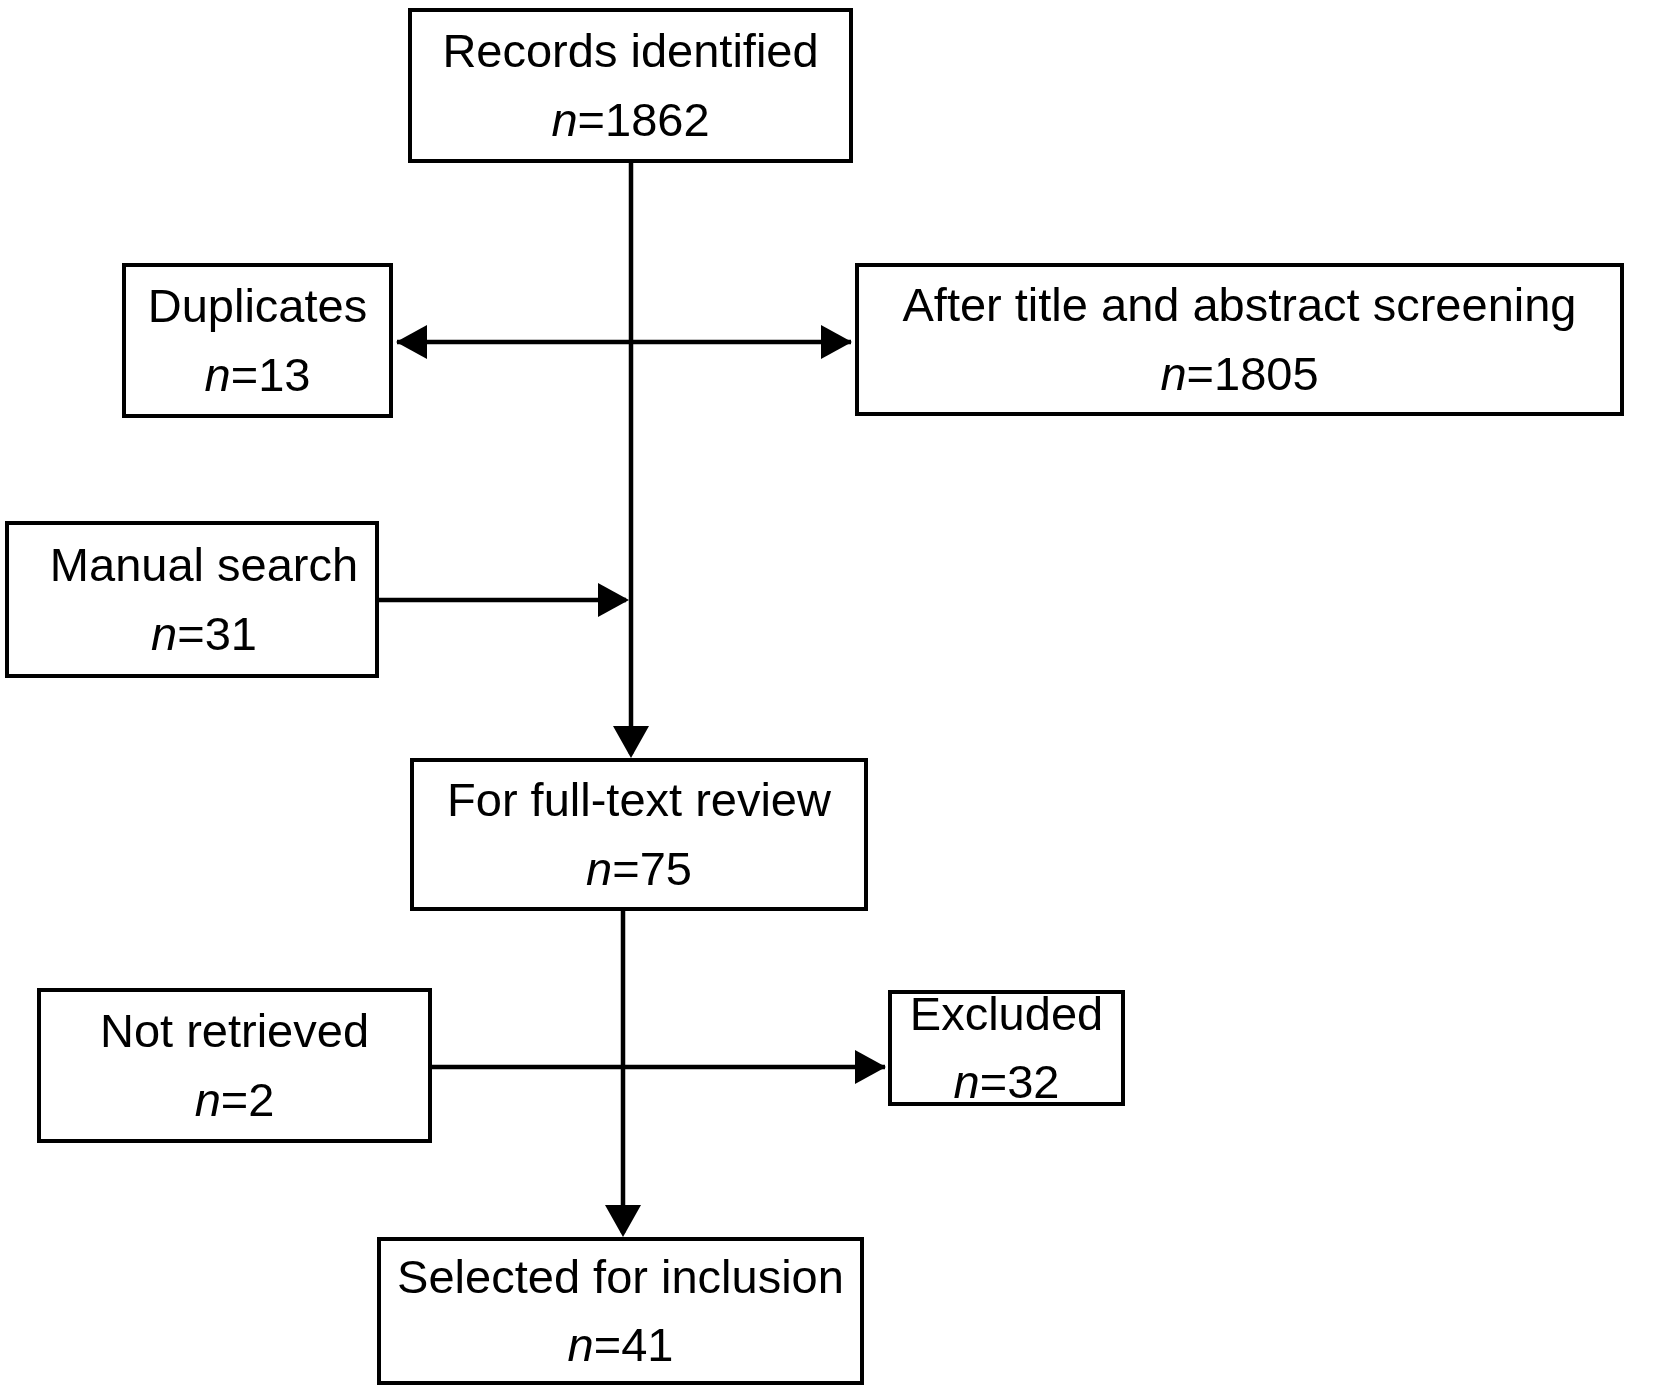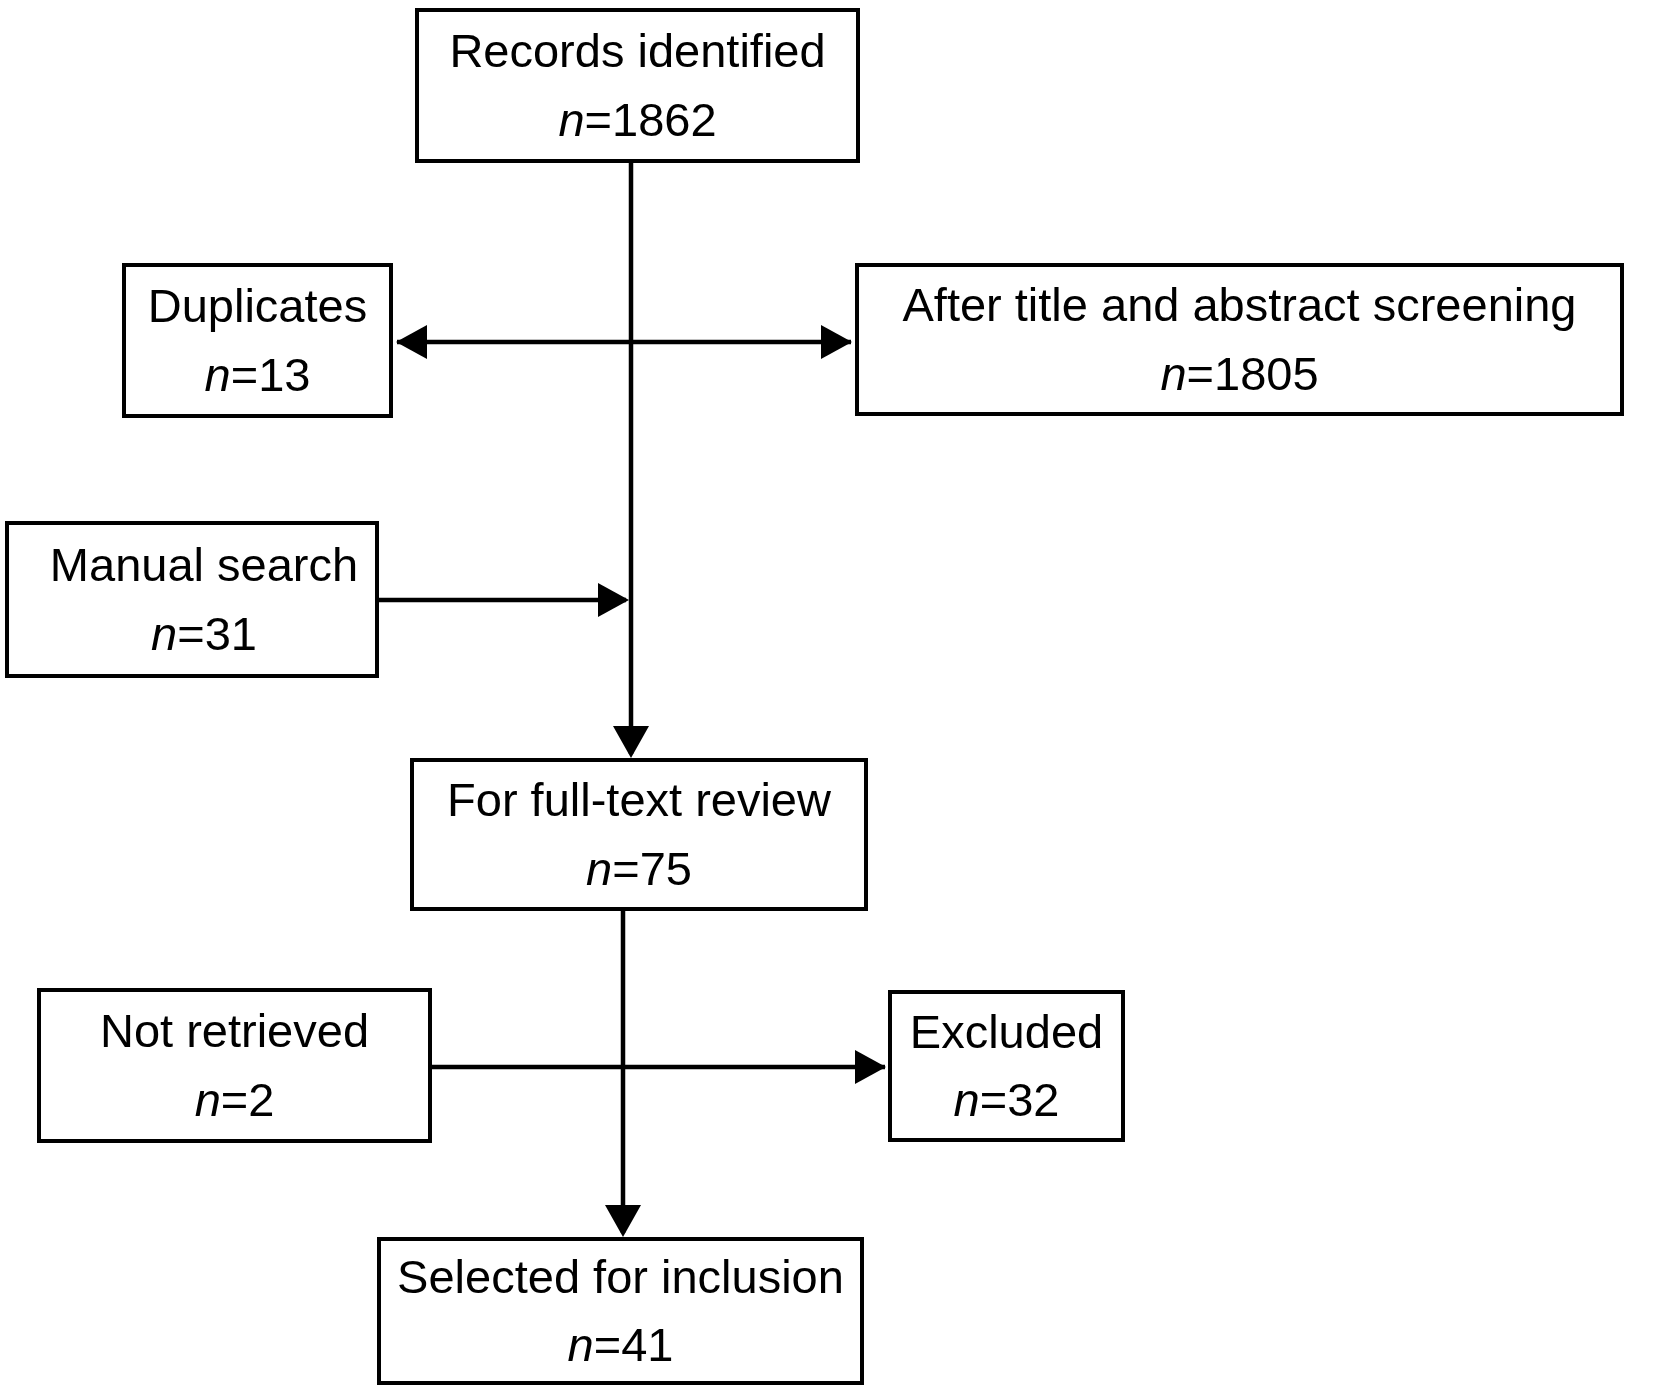"Records identified" div.node { margin-left: 7px -> none }
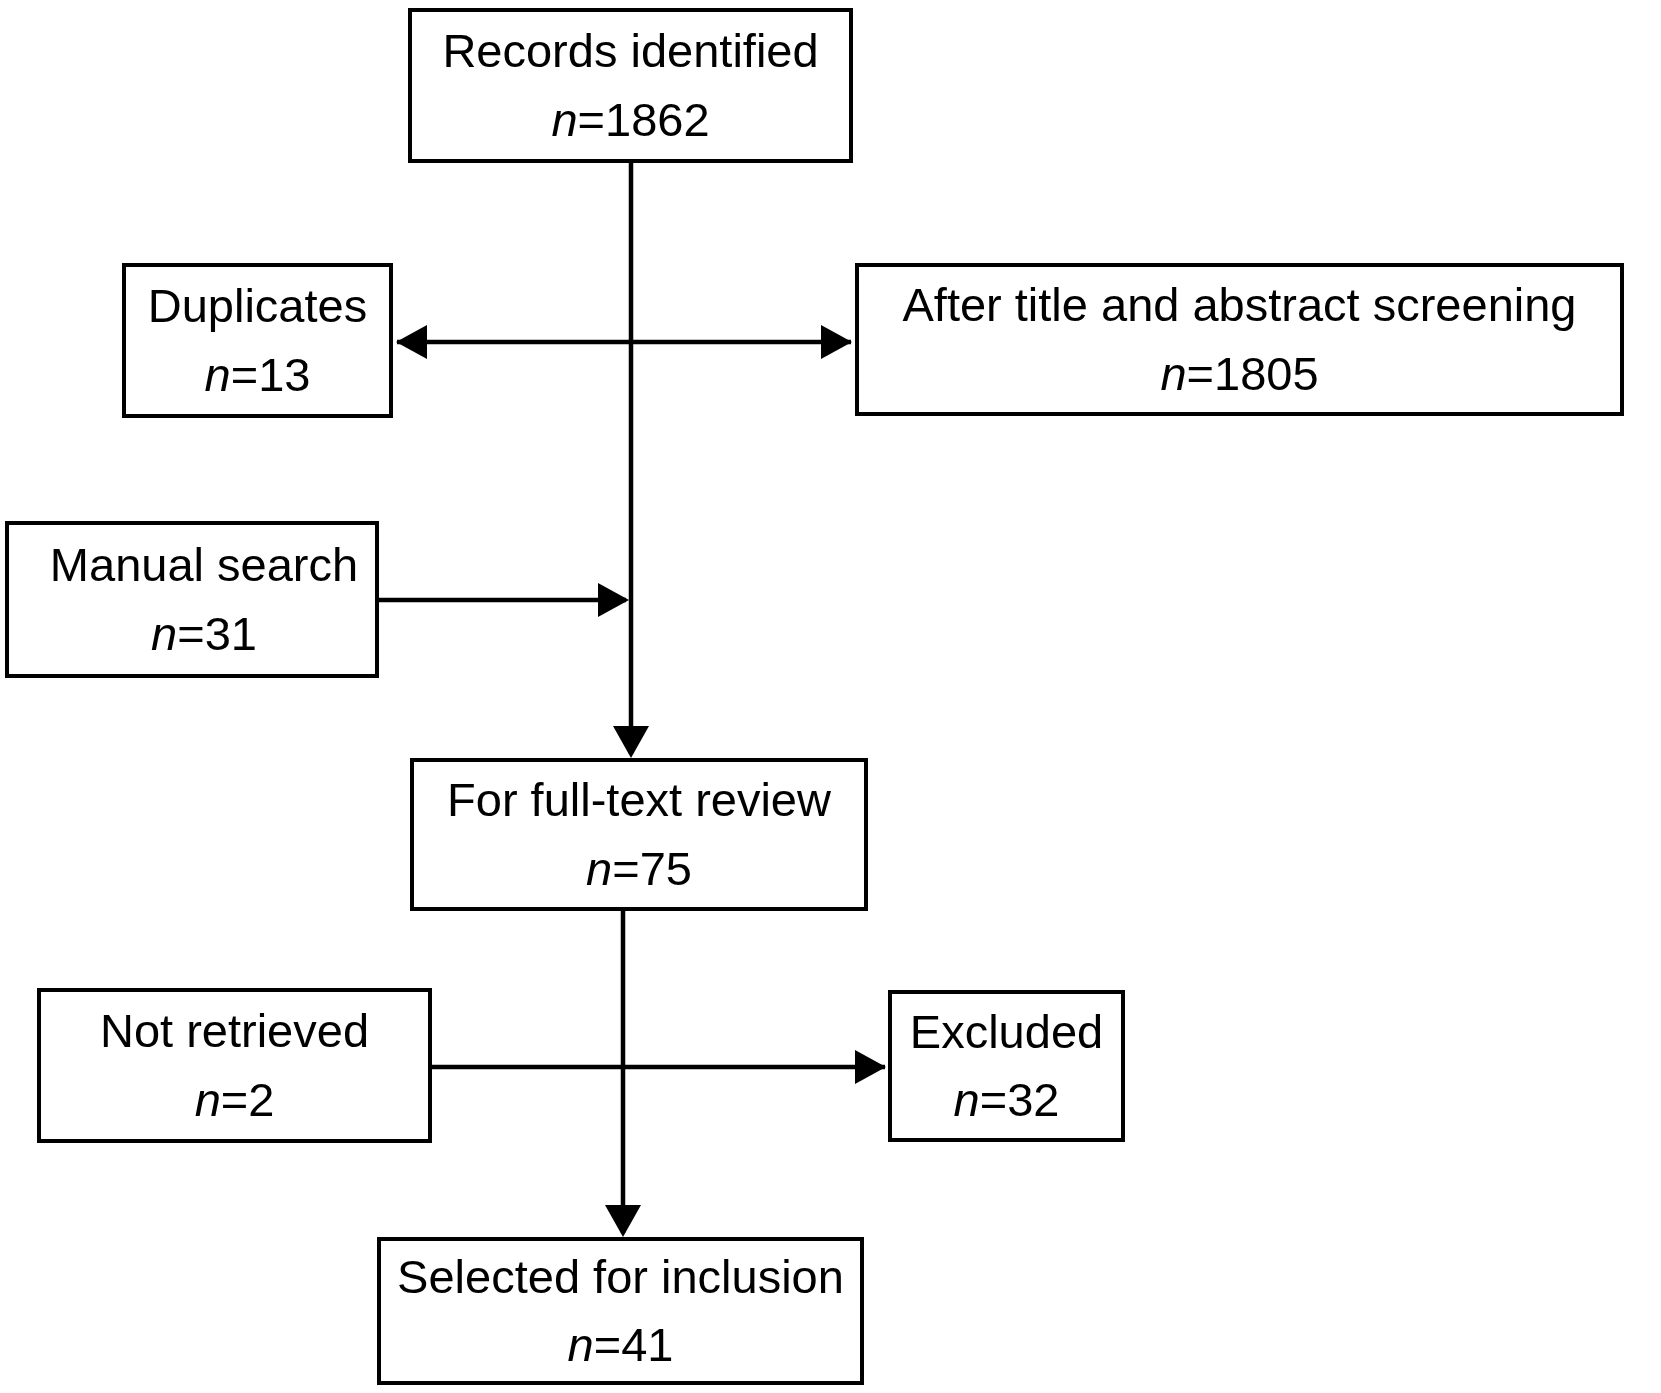"Excluded" div.node { height: 152px -> 116px }
